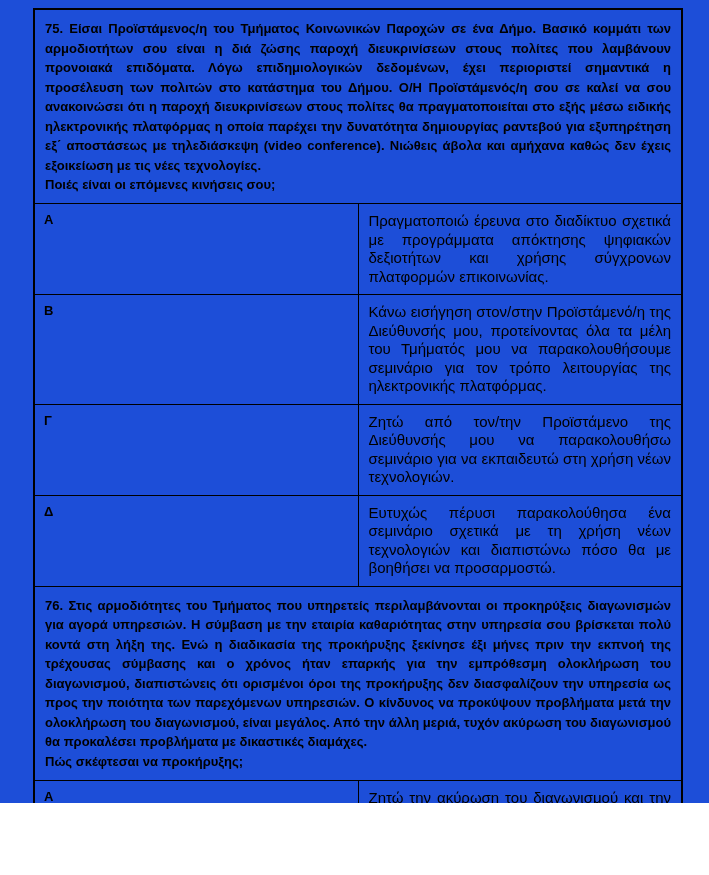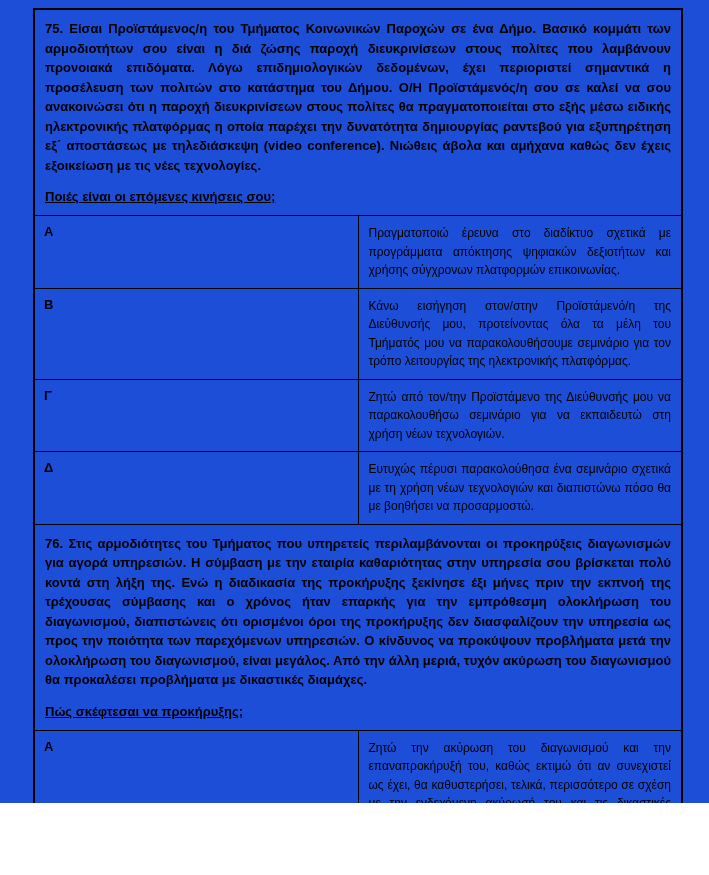"Ποιές είναι οι επόμενες κινήσεις" .prompt { margin-top: 12px -> none; text-decoration: underline -> none }
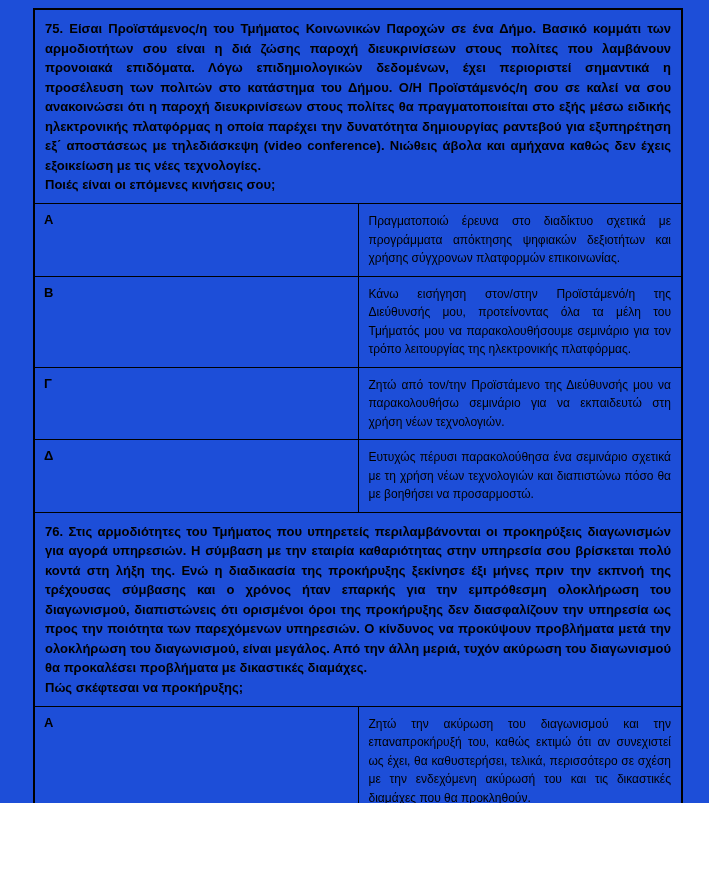"Πραγματοποιώ έρευνα στο διαδίκτυο" .opt-text { font-size: 12px -> 15px }
